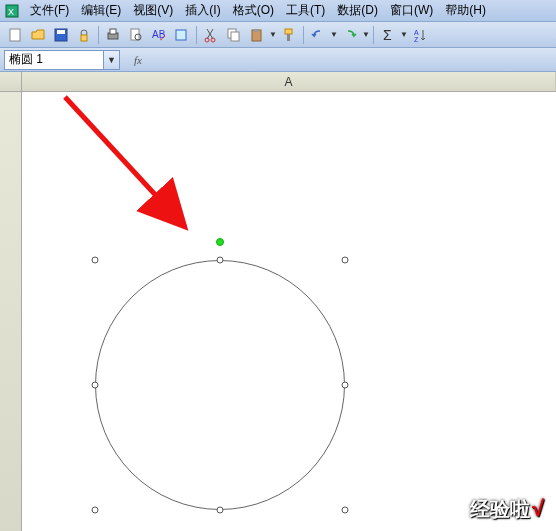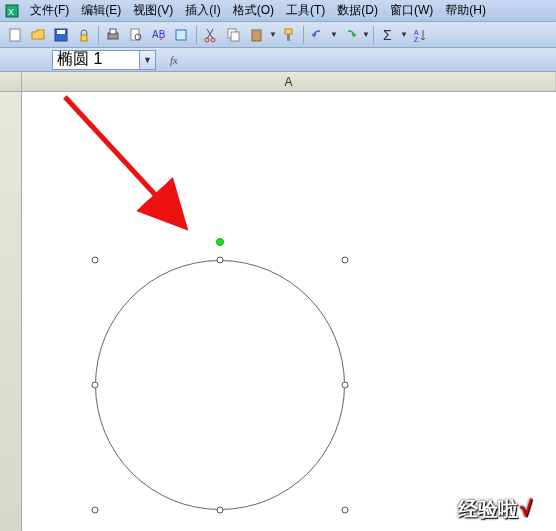"椭圆 1" .namebox { font-size: 16px -> 12px; margin-left: 48px -> none; width: 88px -> 100px }
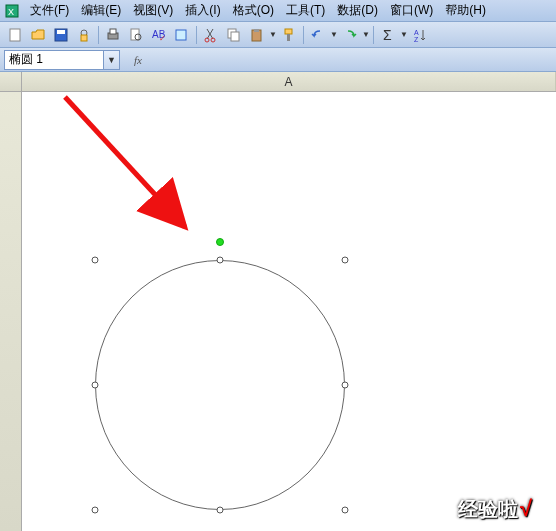"经验啦√" .watermark { right: 24px -> 12px }
